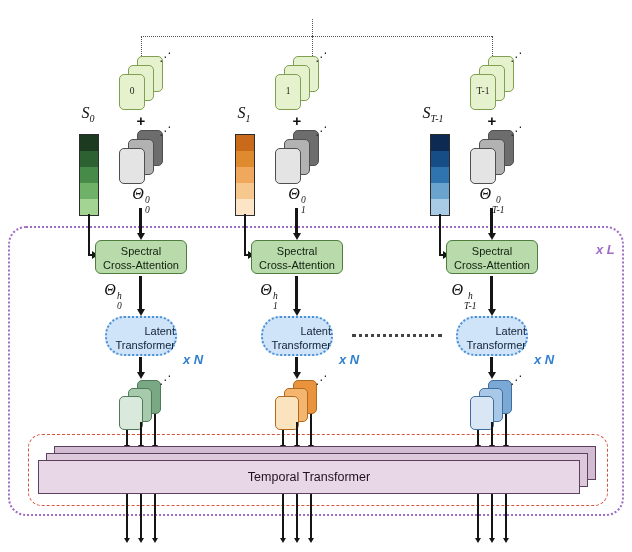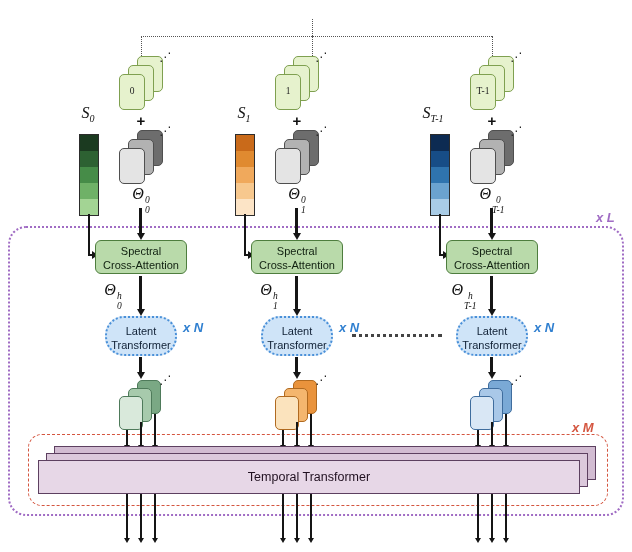"x L" .looplabel { margin-top: none -> 32px }
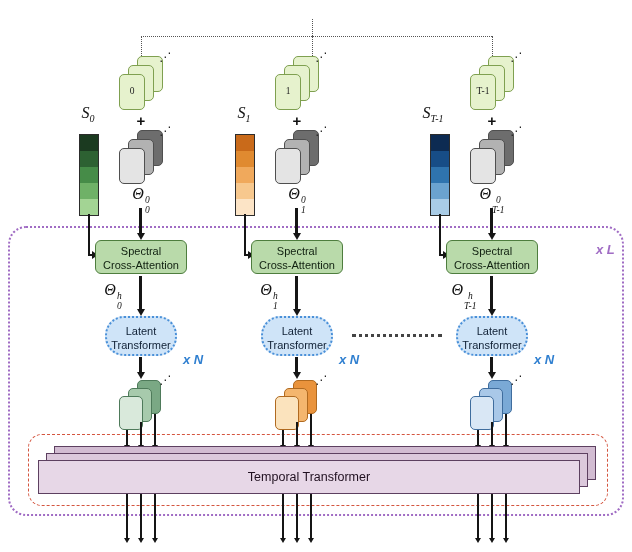"Latent" .ltbox { text-align: center -> right }
